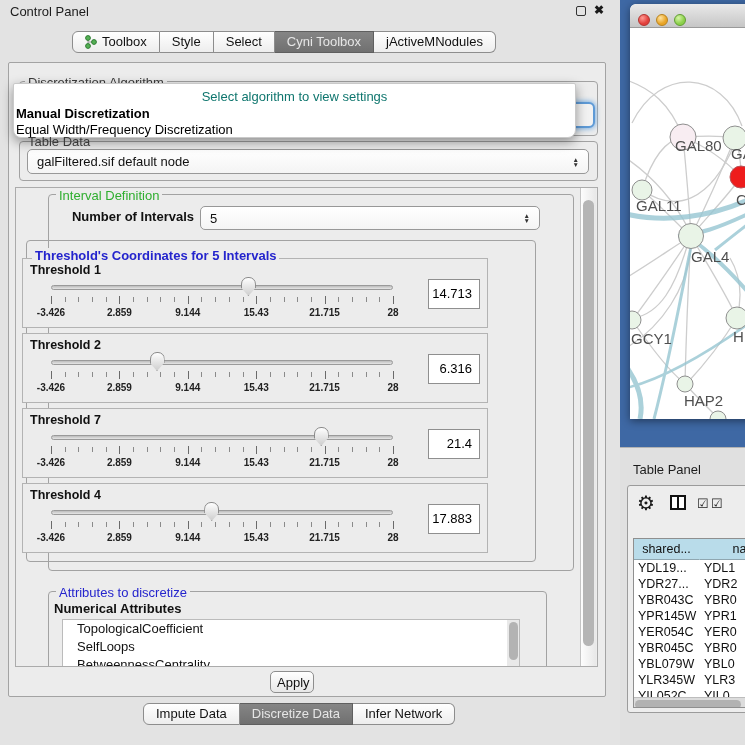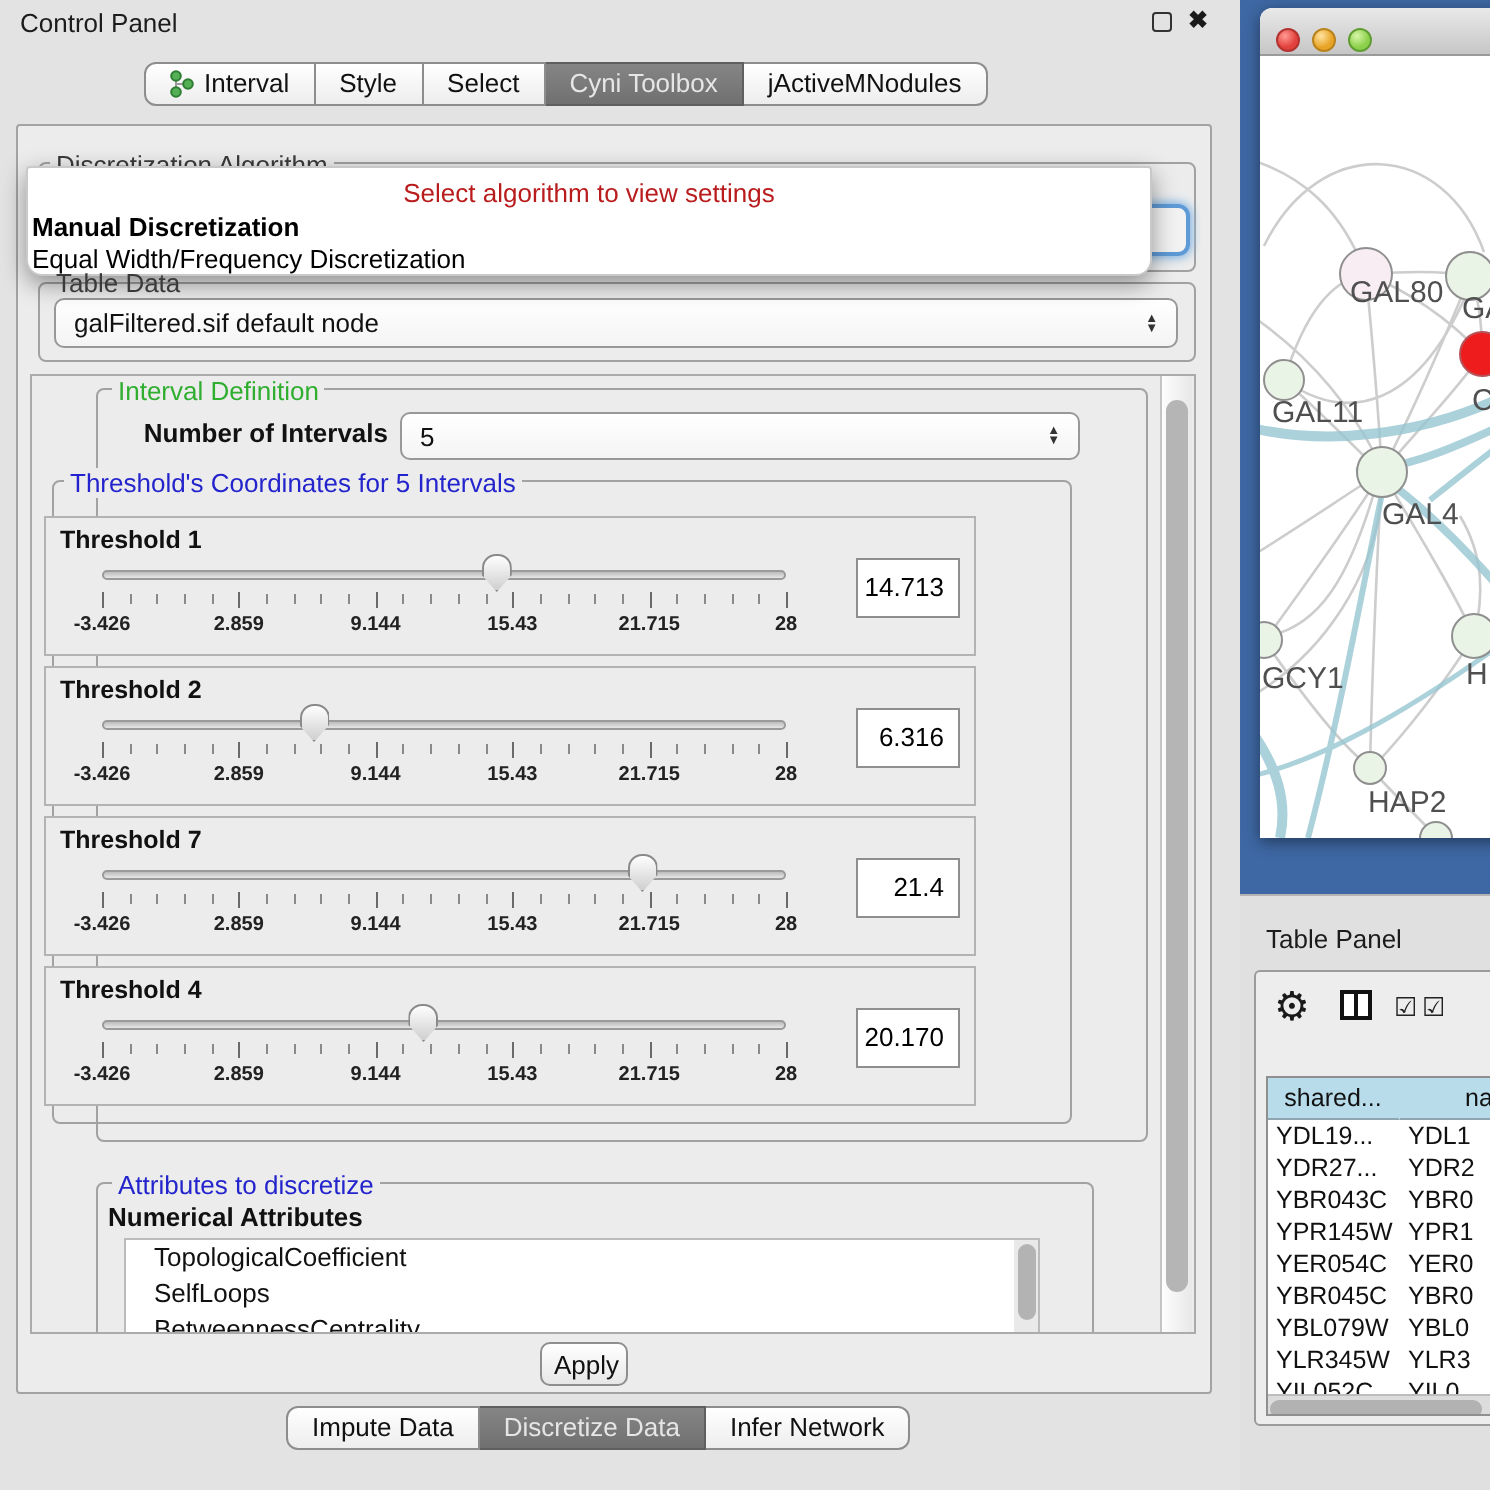"Interval" span { text: Interval -> Toolbox }
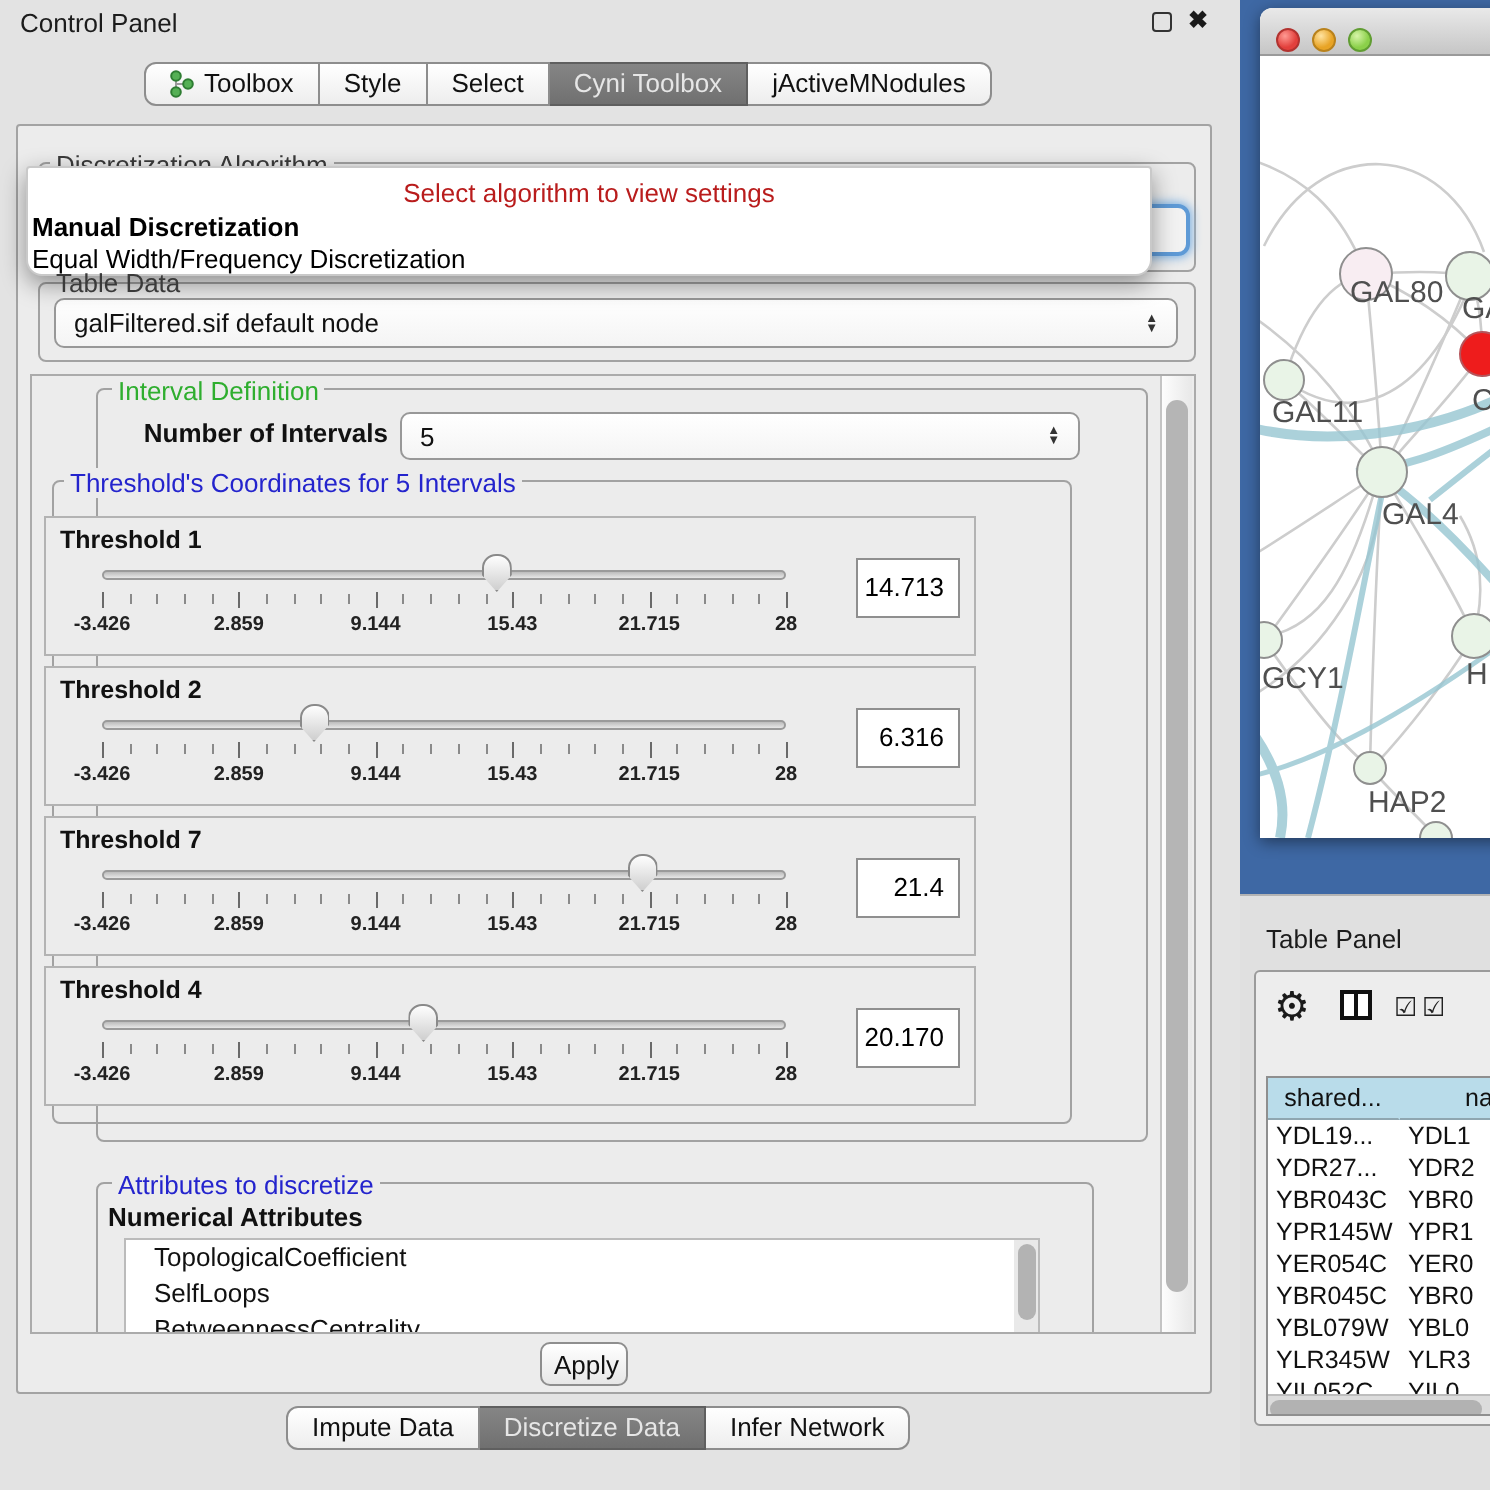"Select algorithm to view settings" .popup-ph { color: #b91c1c -> #0f766e }
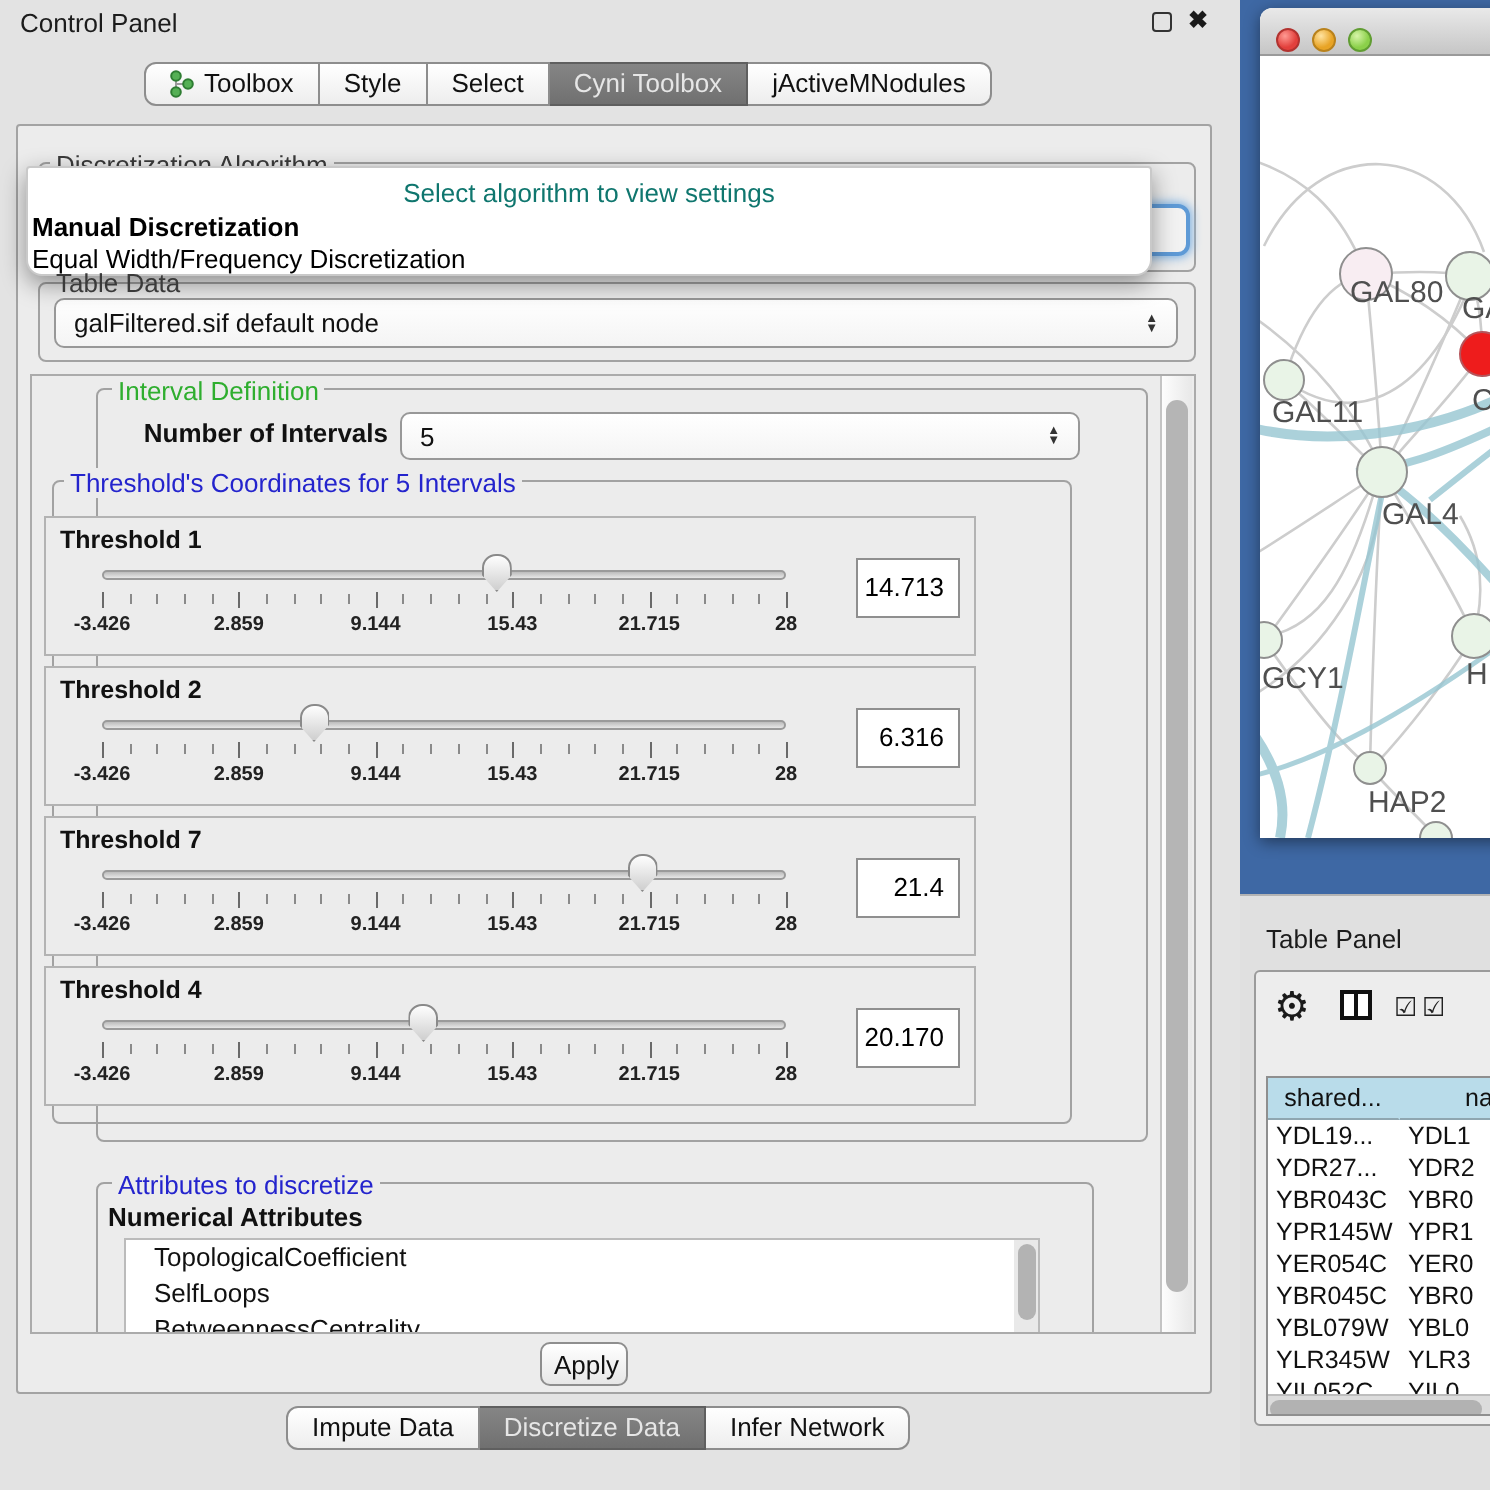"Threshold's Coordinates for 5 Intervals" #th-title { font-weight: none -> bold; top: 46px -> 60px }
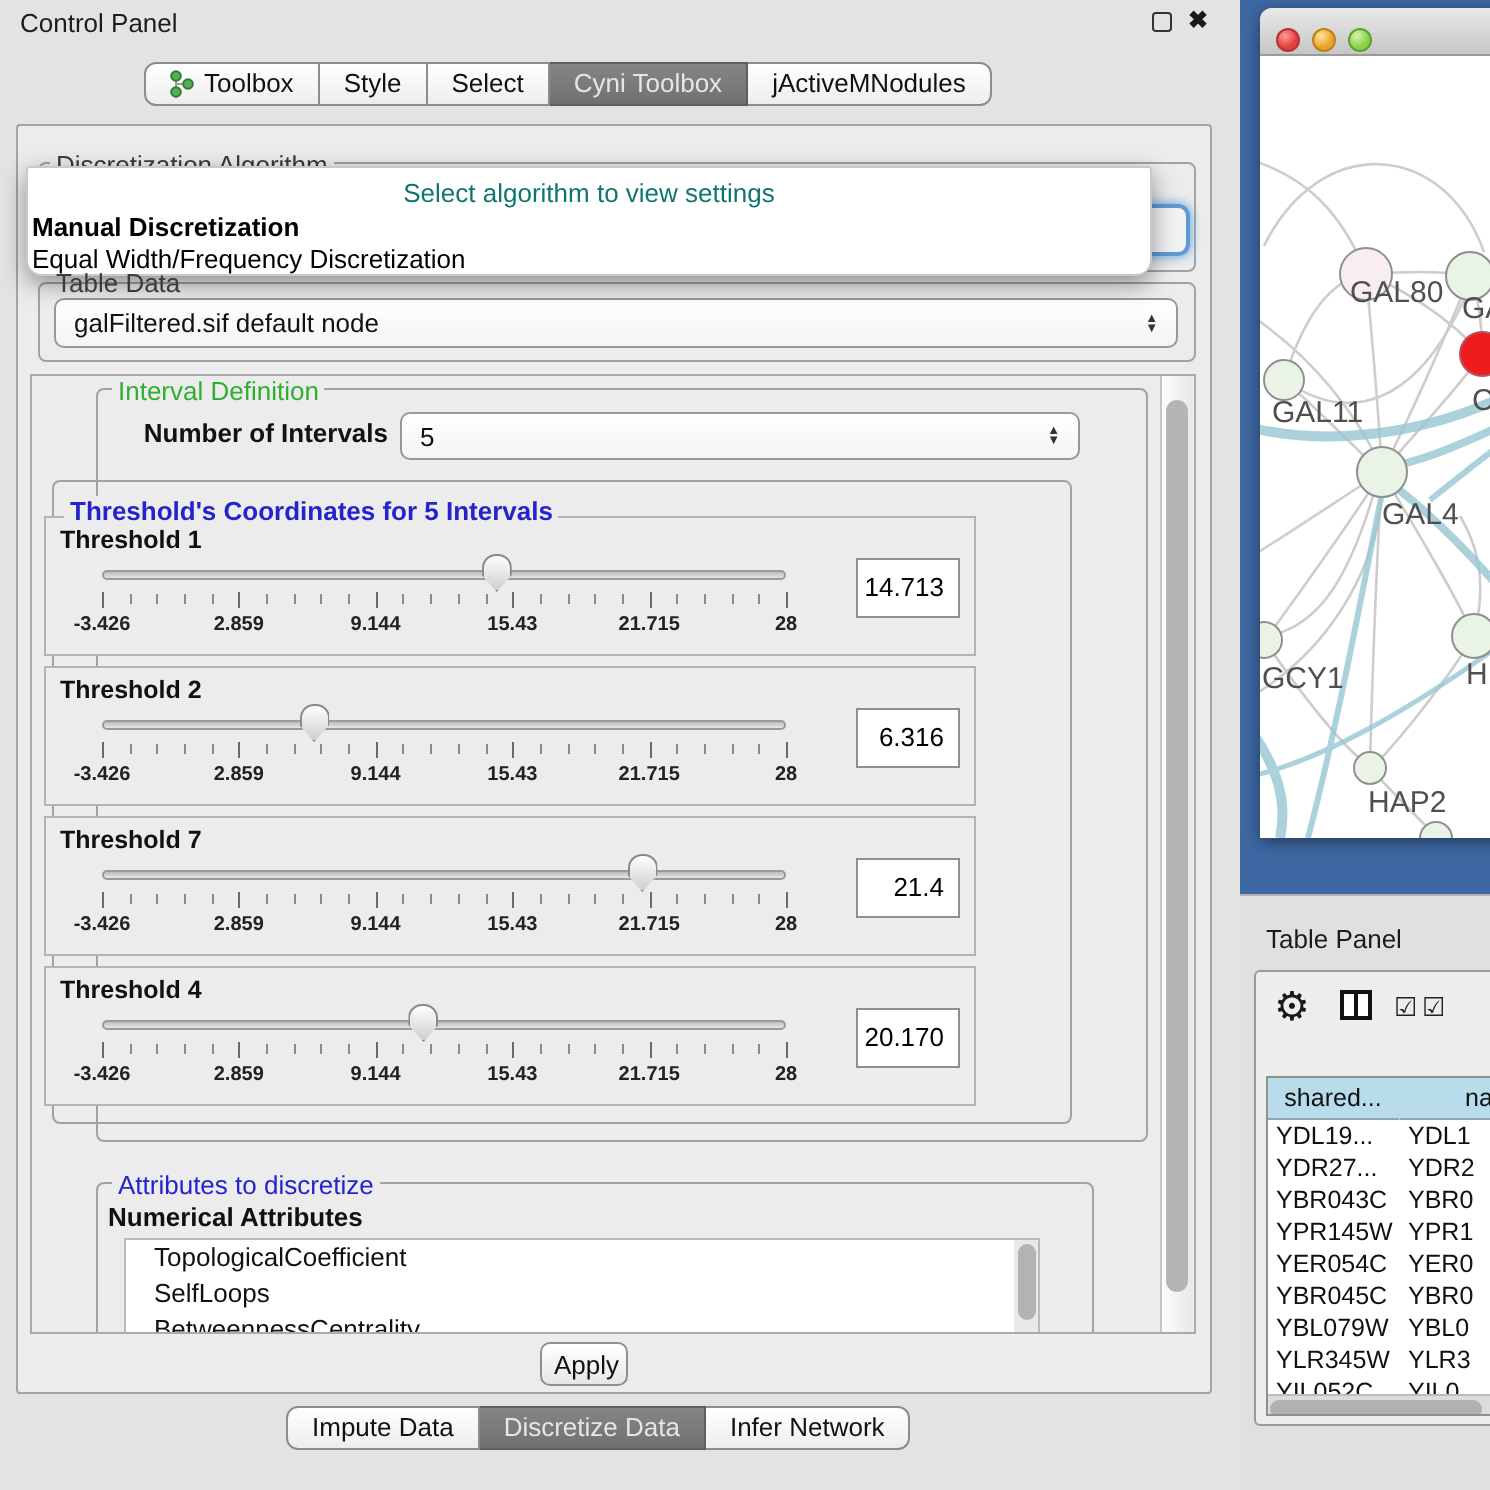"20.170" div.val-box { text: 20.170 -> 17.883 }
